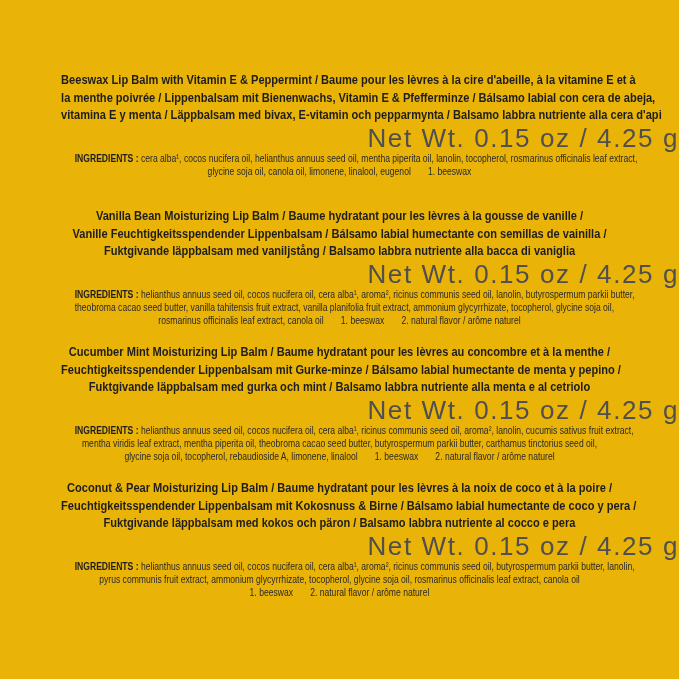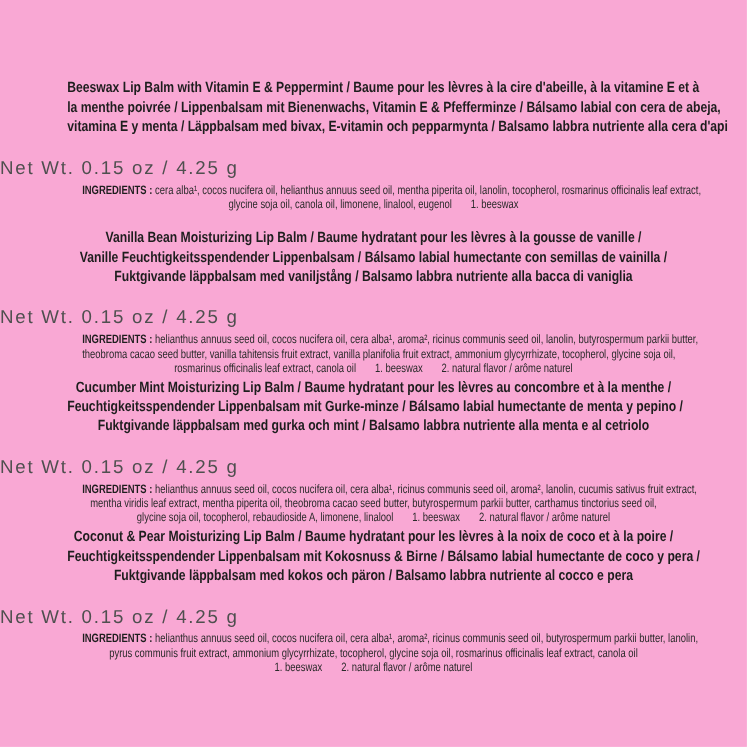"Beeswax Lip Balm with Vitamin" .label-sheet { background: #f9a8d4 -> #eab308 }
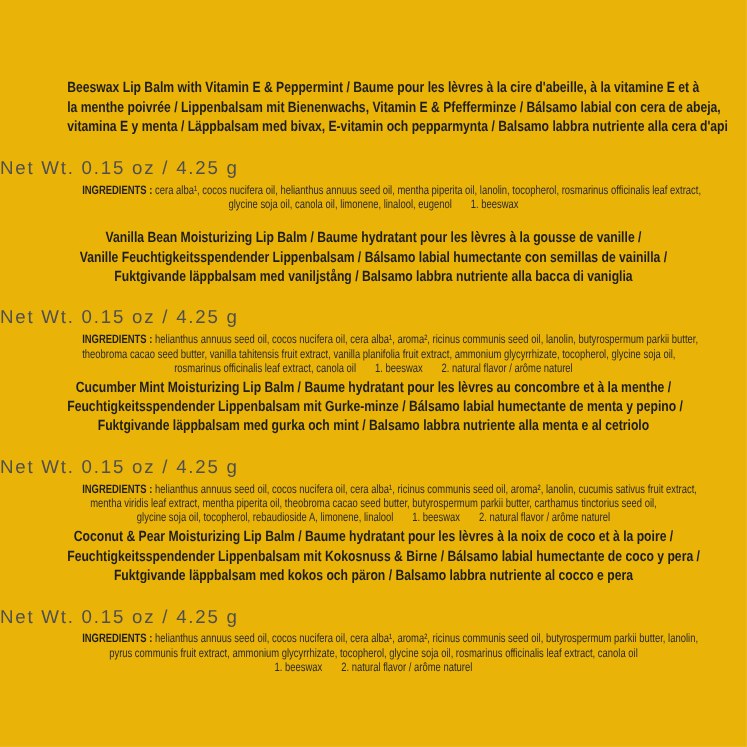"Net Wt. 0.15 oz /" .netwt { font-size: 17px -> 26px; margin-top: 16px -> 1px; text-align: left -> right }
